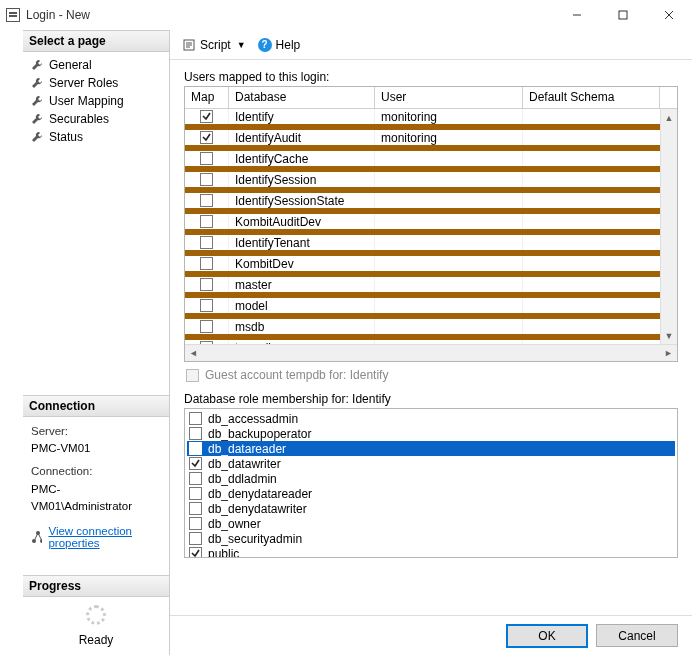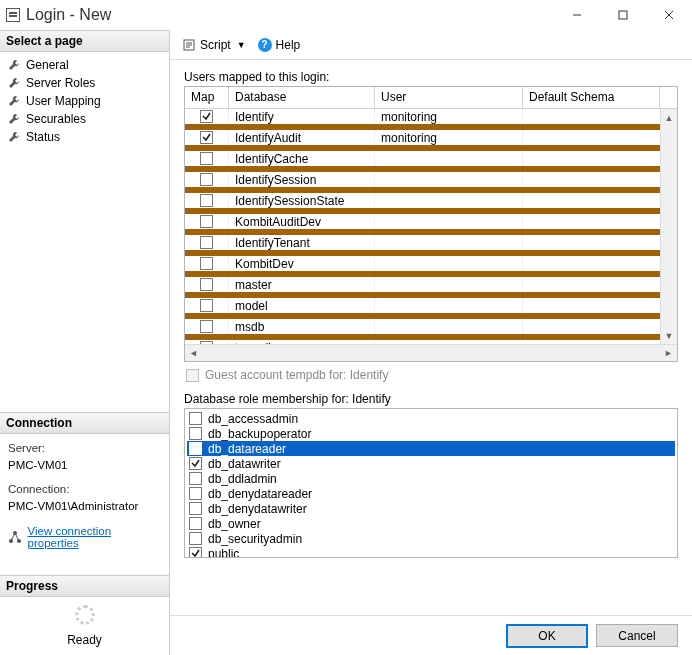"Login - New" .titlebar .title { font-size: 16px -> 12px }
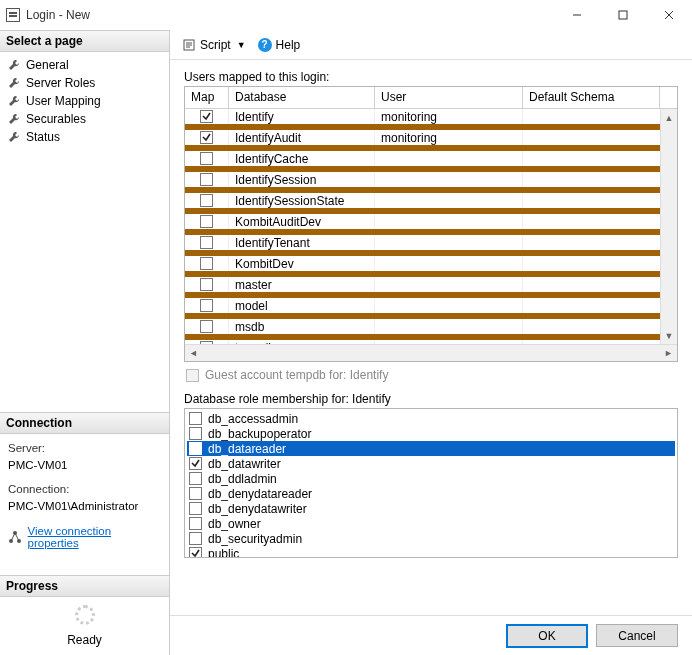"Select a page" .left { padding-left: none -> 23px }
